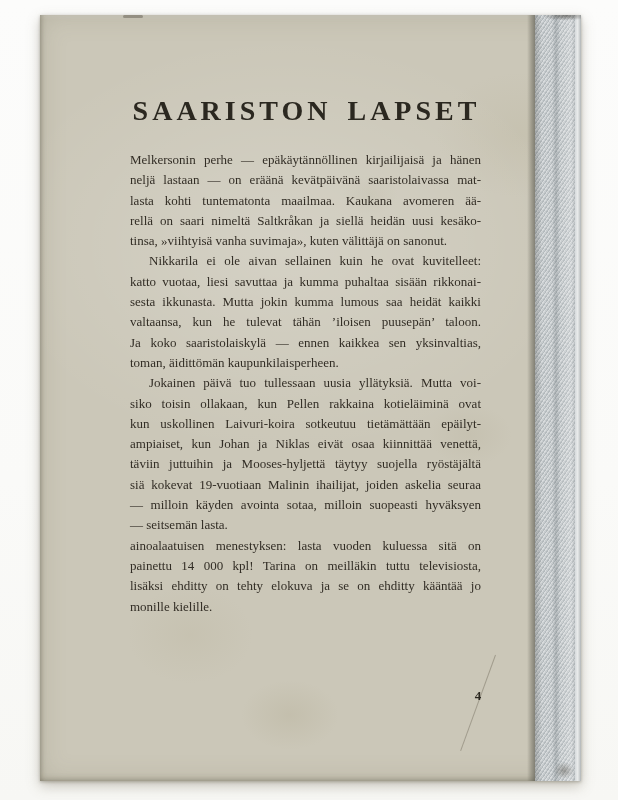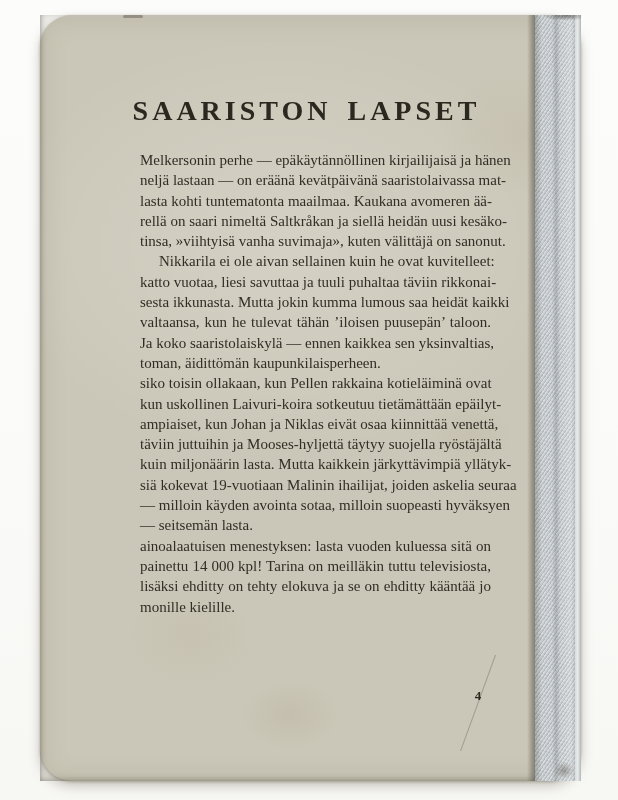"SAARISTON LAPSET" .book { border-radius: 32px -> none }
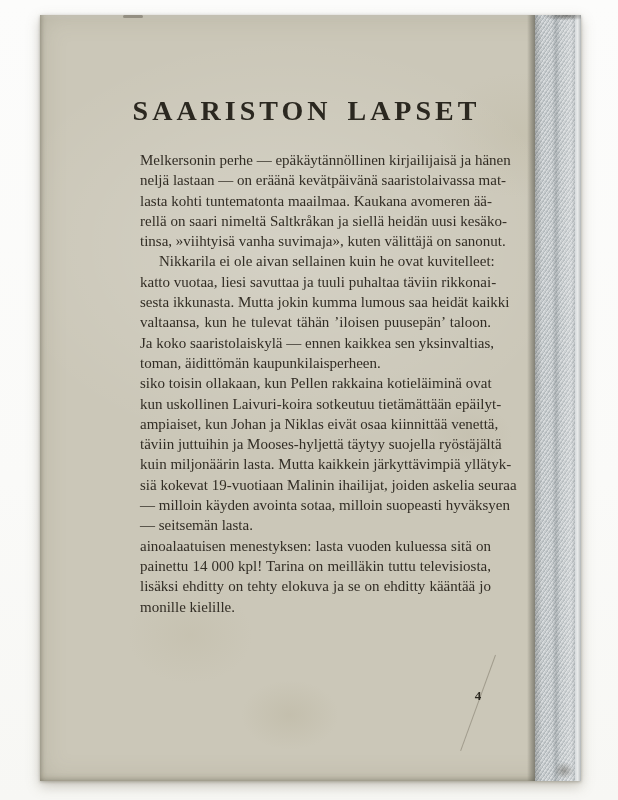"Melkersonin perhe — epäkäytännöllinen" .text-block { font-size: 15px -> 13px; left: 100px -> 90px }
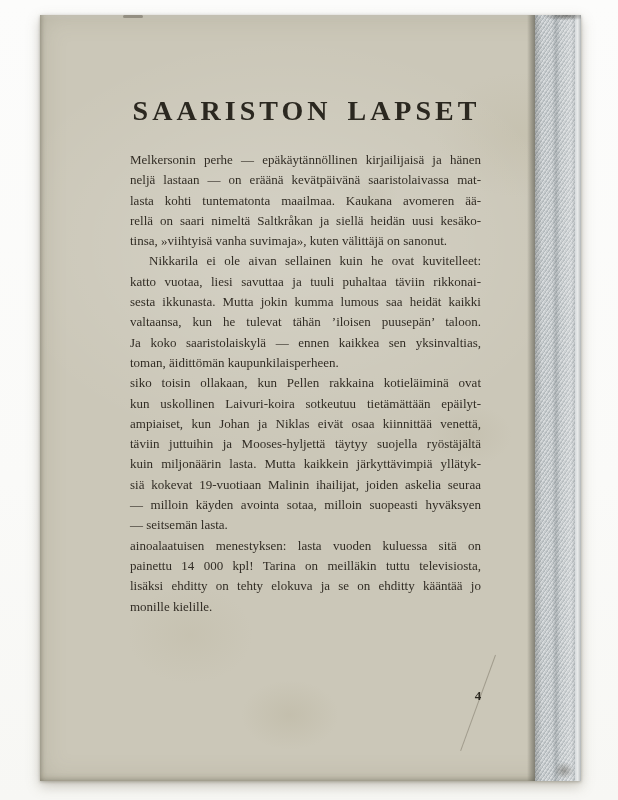"katto vuotaa, liesi savuttaa ja" div.line { text: tuuli puhaltaa täviin -> kumma puhaltaa sisään }
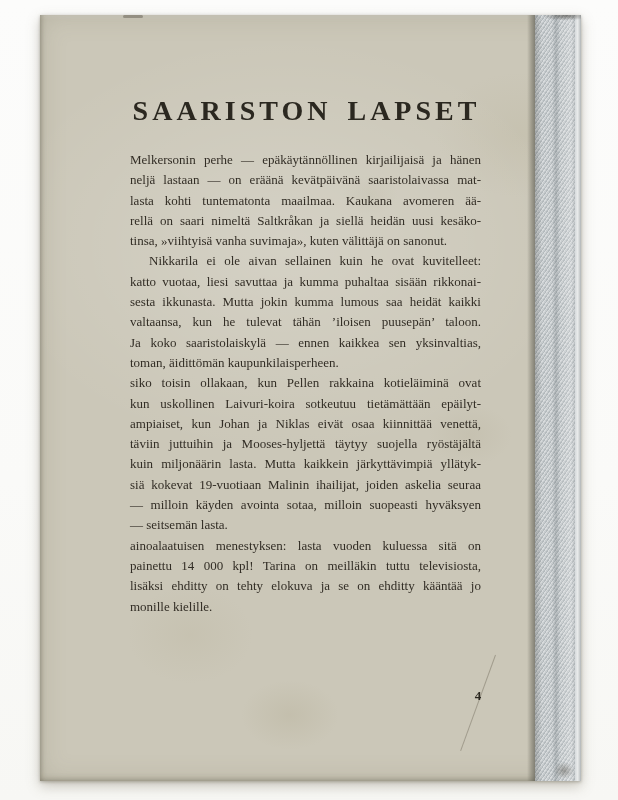"Jokainen päivä tuo tullessaan uusia" div.line { html: none -> <div>Jokainen päivä tuo tullessaan uusia yllätyksiä. Mutta voi-</div> }
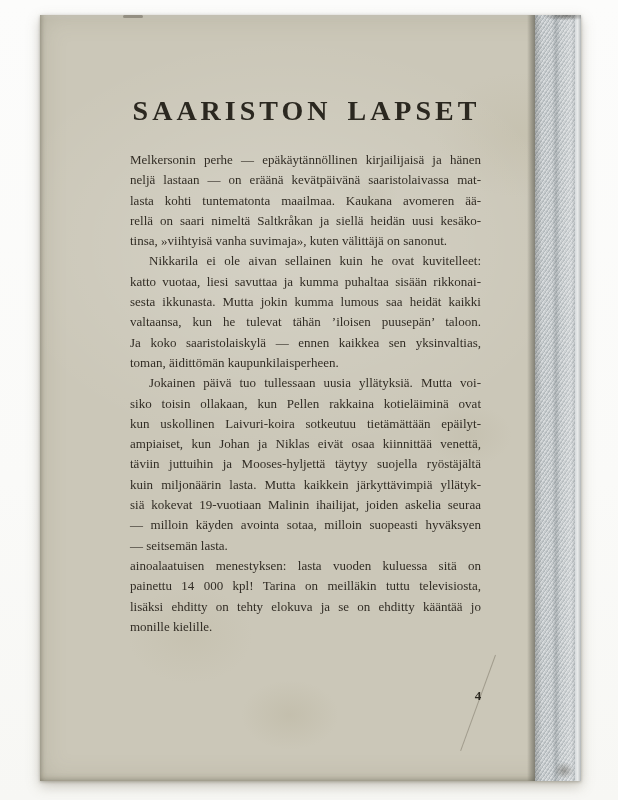"kuin miljonäärin lasta. Mutta kaikkein" div.line { html: <div>kuin miljonäärin lasta. Mutta kaikkein järkyttävimpiä yllätyk-</div> -> none }
